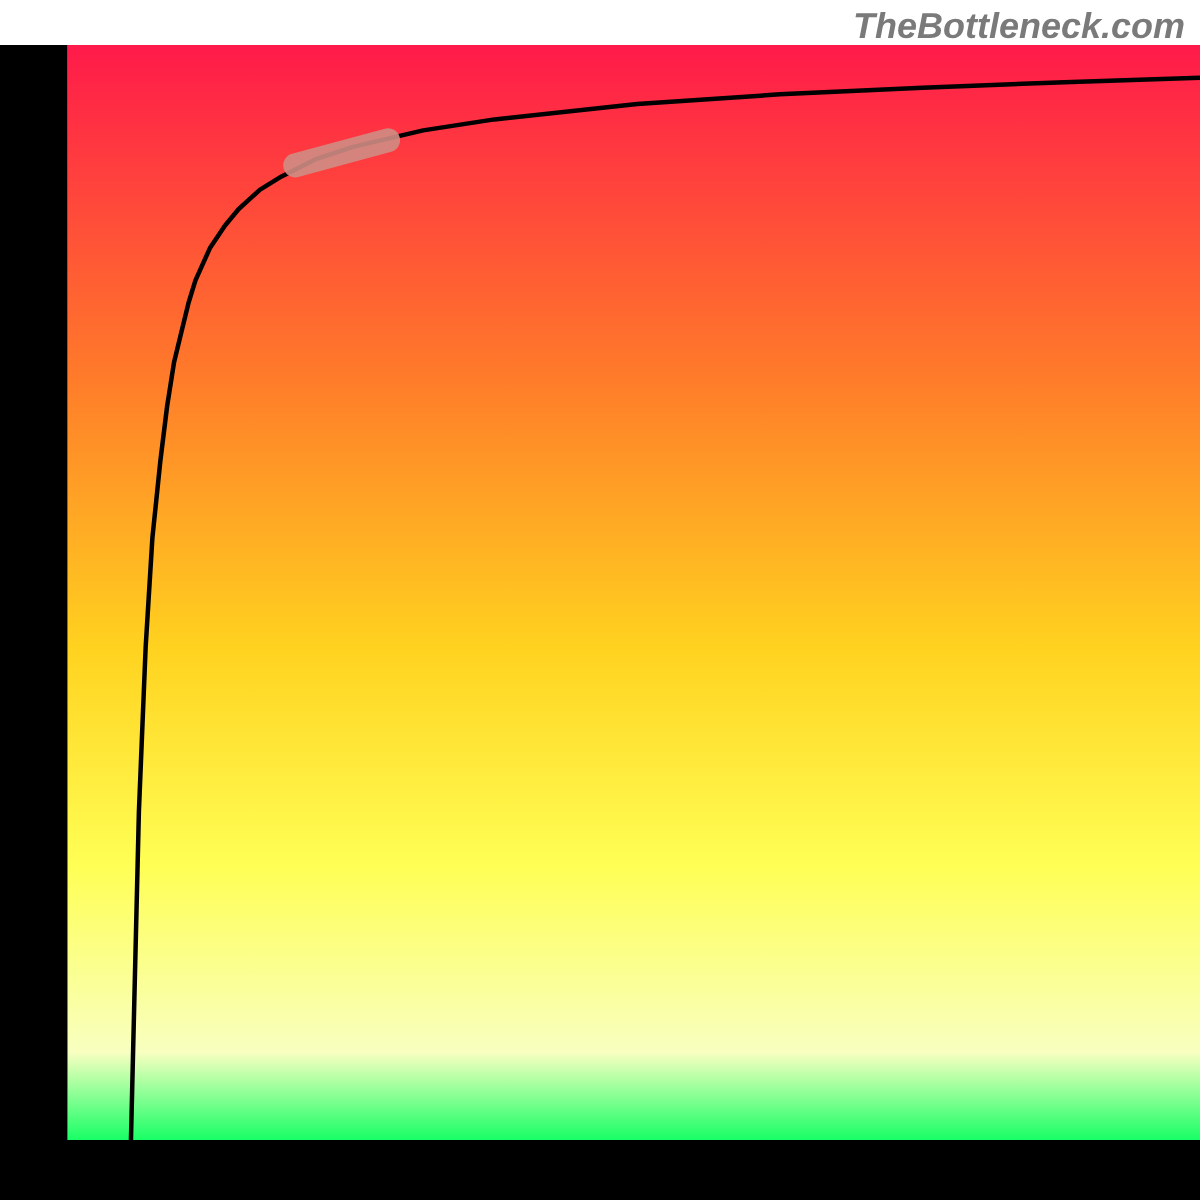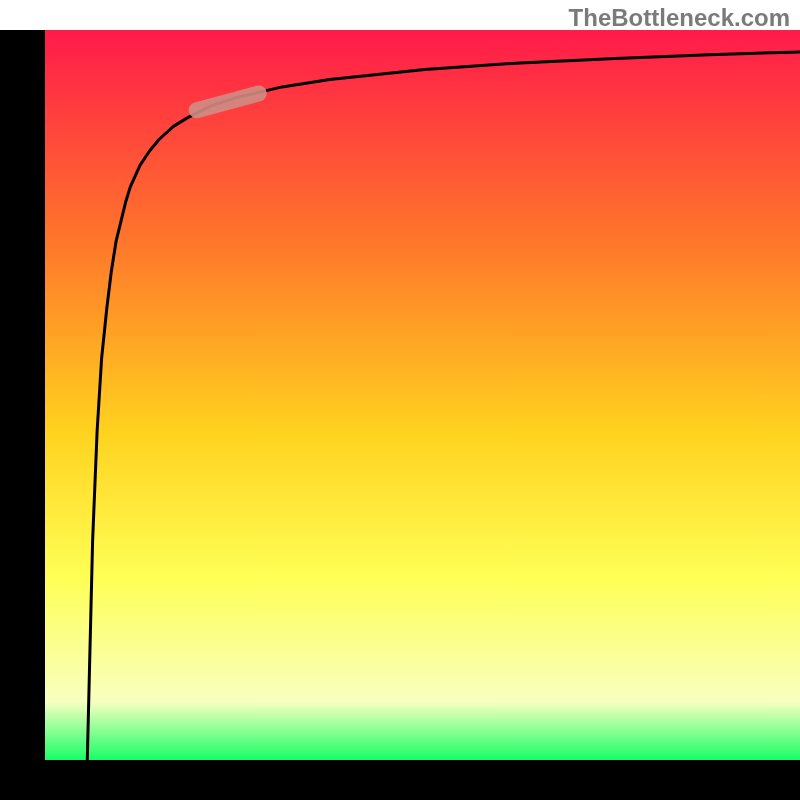"TheBottleneck.com" .stage { font-style: none -> italic }
